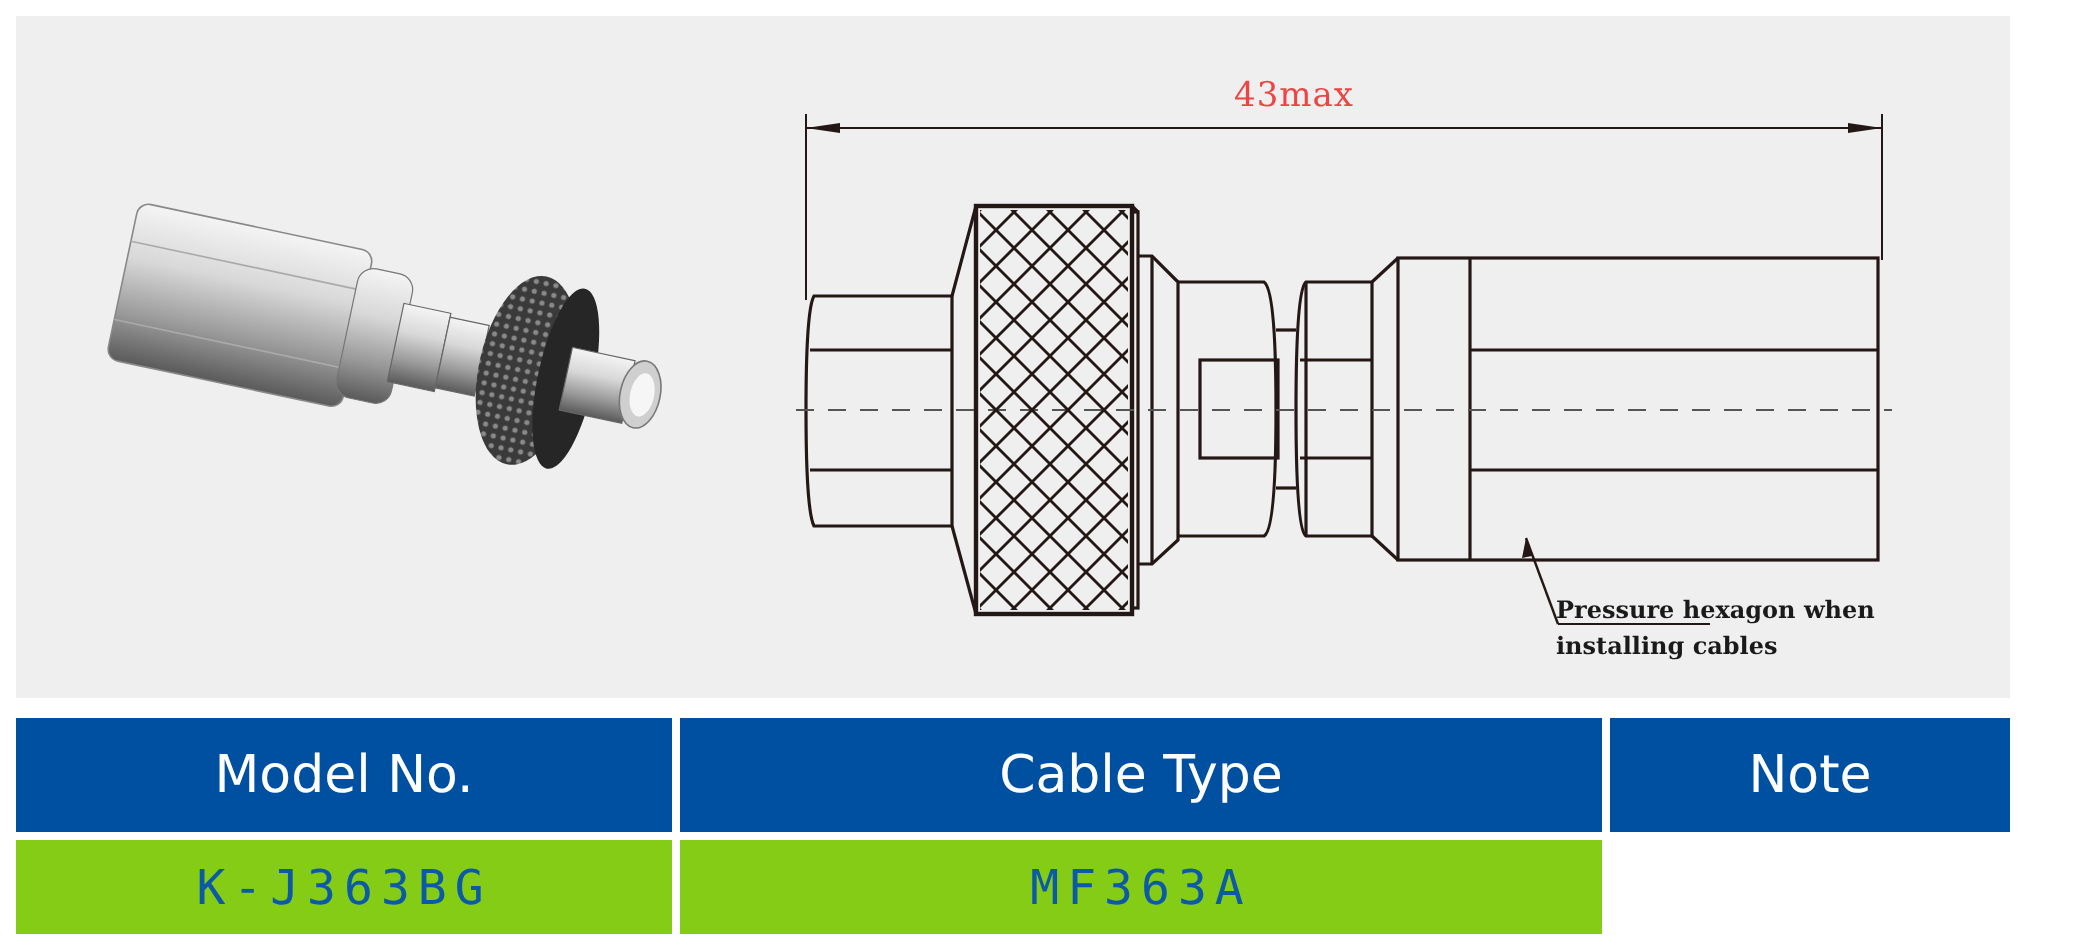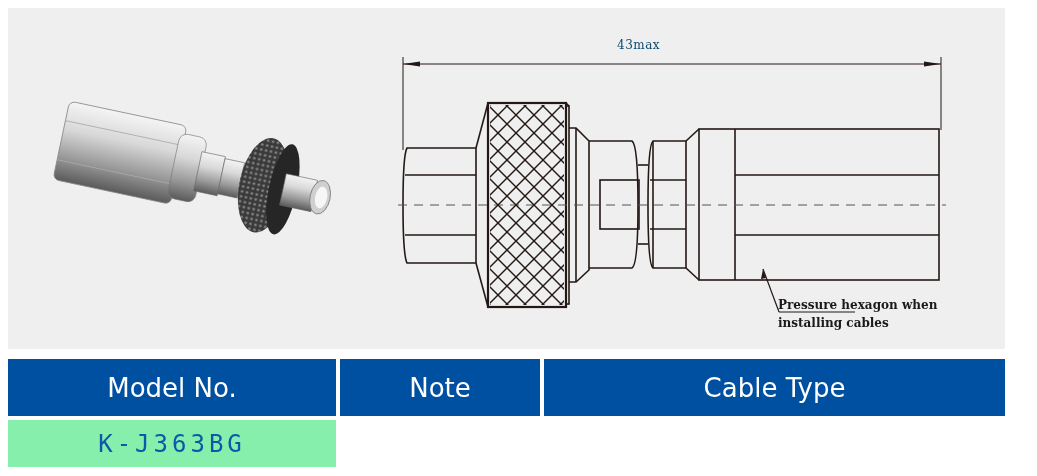"43max" .dim-label { color: #0c4a6e -> #ef4444; font-size: 12px -> 17px }
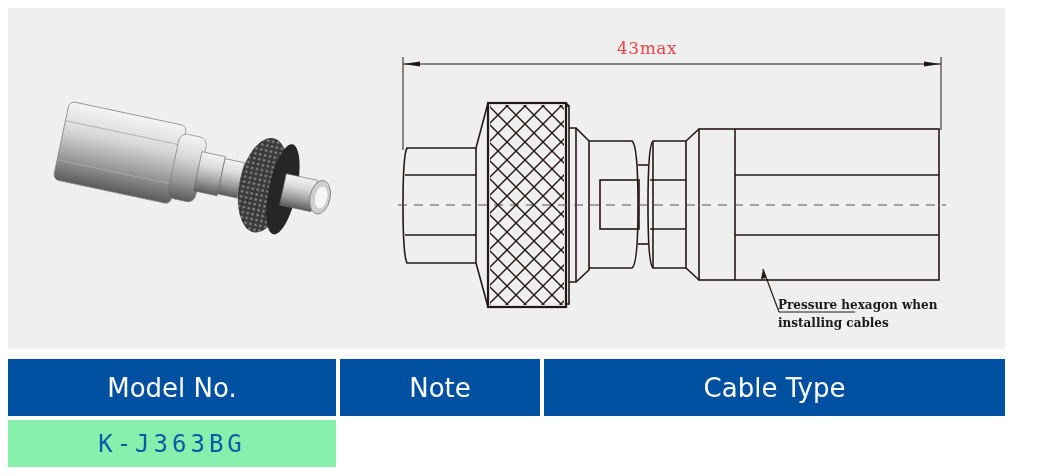"Note" div.cell { order: before "Cable Type" -> after "Cable Type" }
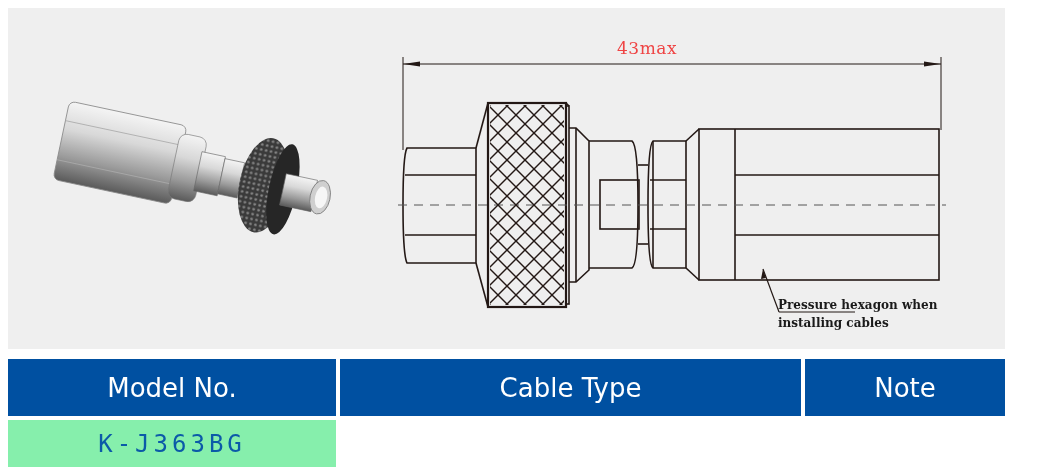"K-J363BG" .data .cell { background: #86efac -> #84cc16 }
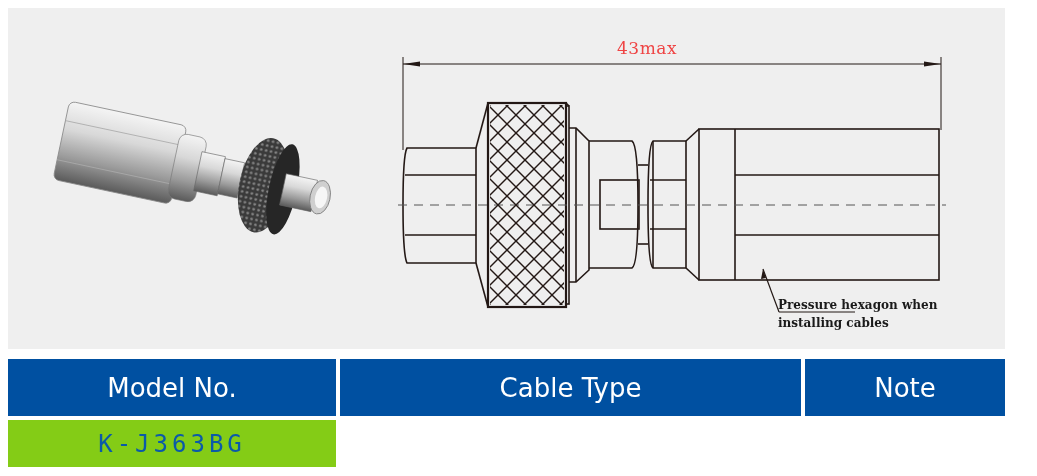"MF363A" div.cell { html: none -> <div>MF363A</div> }
